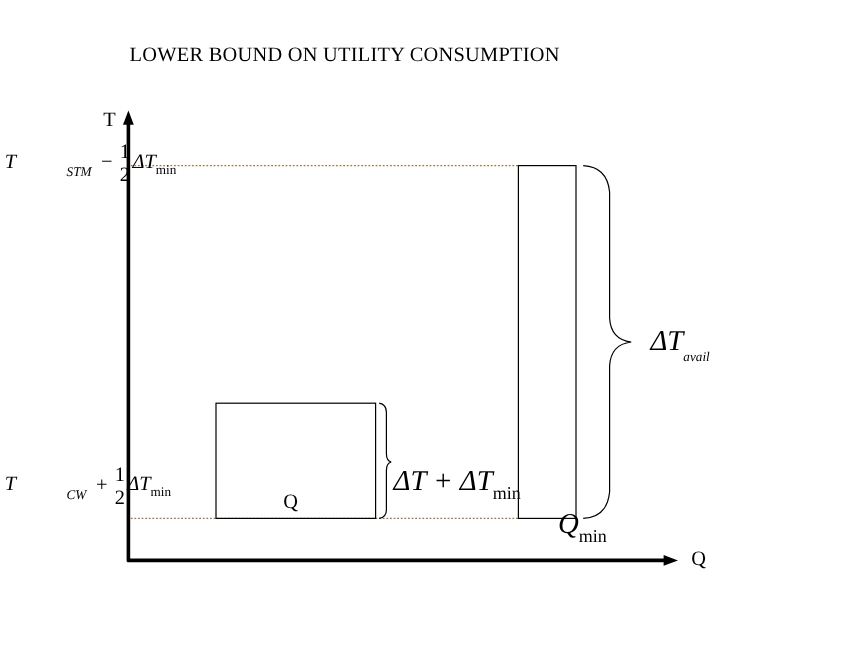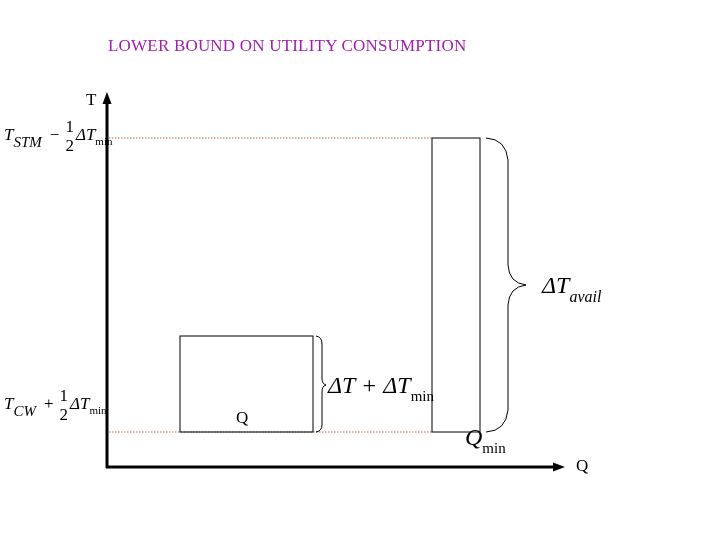"LOWER BOUND ON UTILITY CONSUMPTION" .title { color: #a21caf -> #000000 }
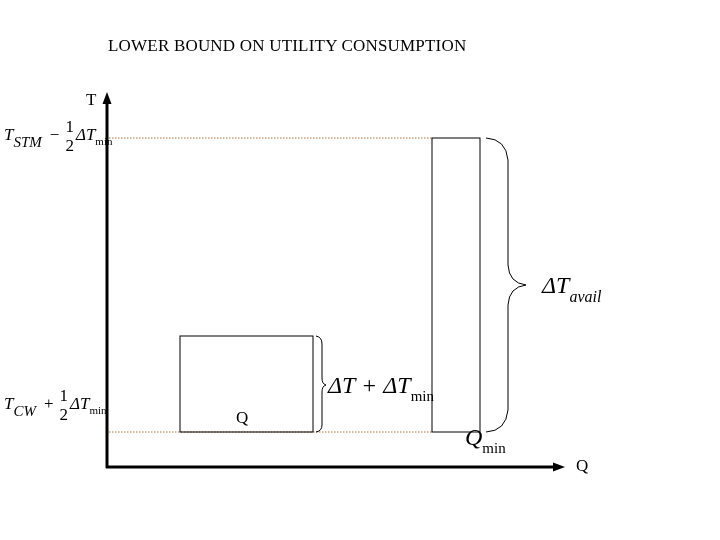"STM" .subi { font-size: 15px -> 11px; margin-left: none -> 42px }
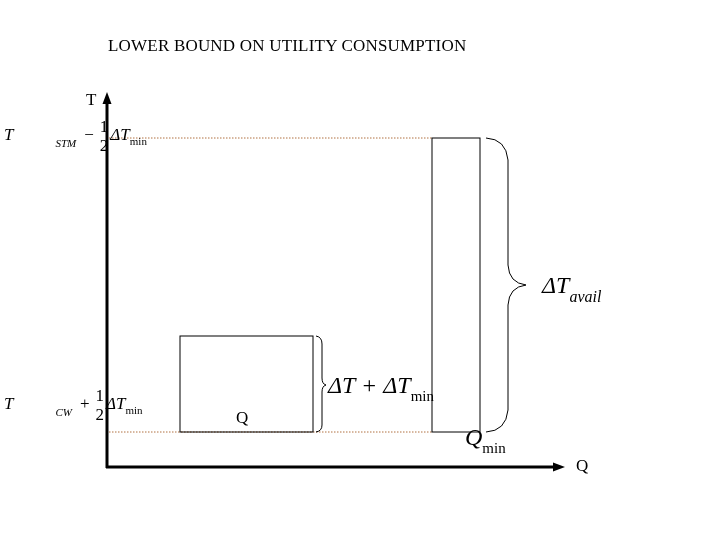"avail" .bigsubi { font-size: 16px -> 11px }
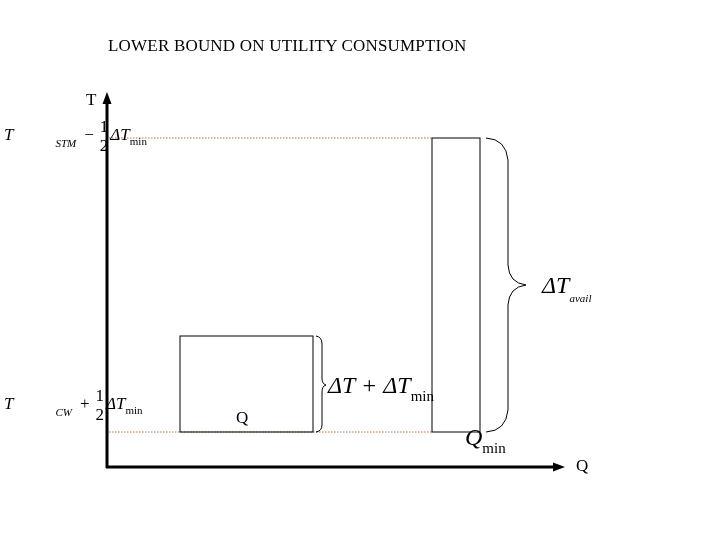"ΔT + ΔTmin" div.abs { top: 372px -> 388px }
